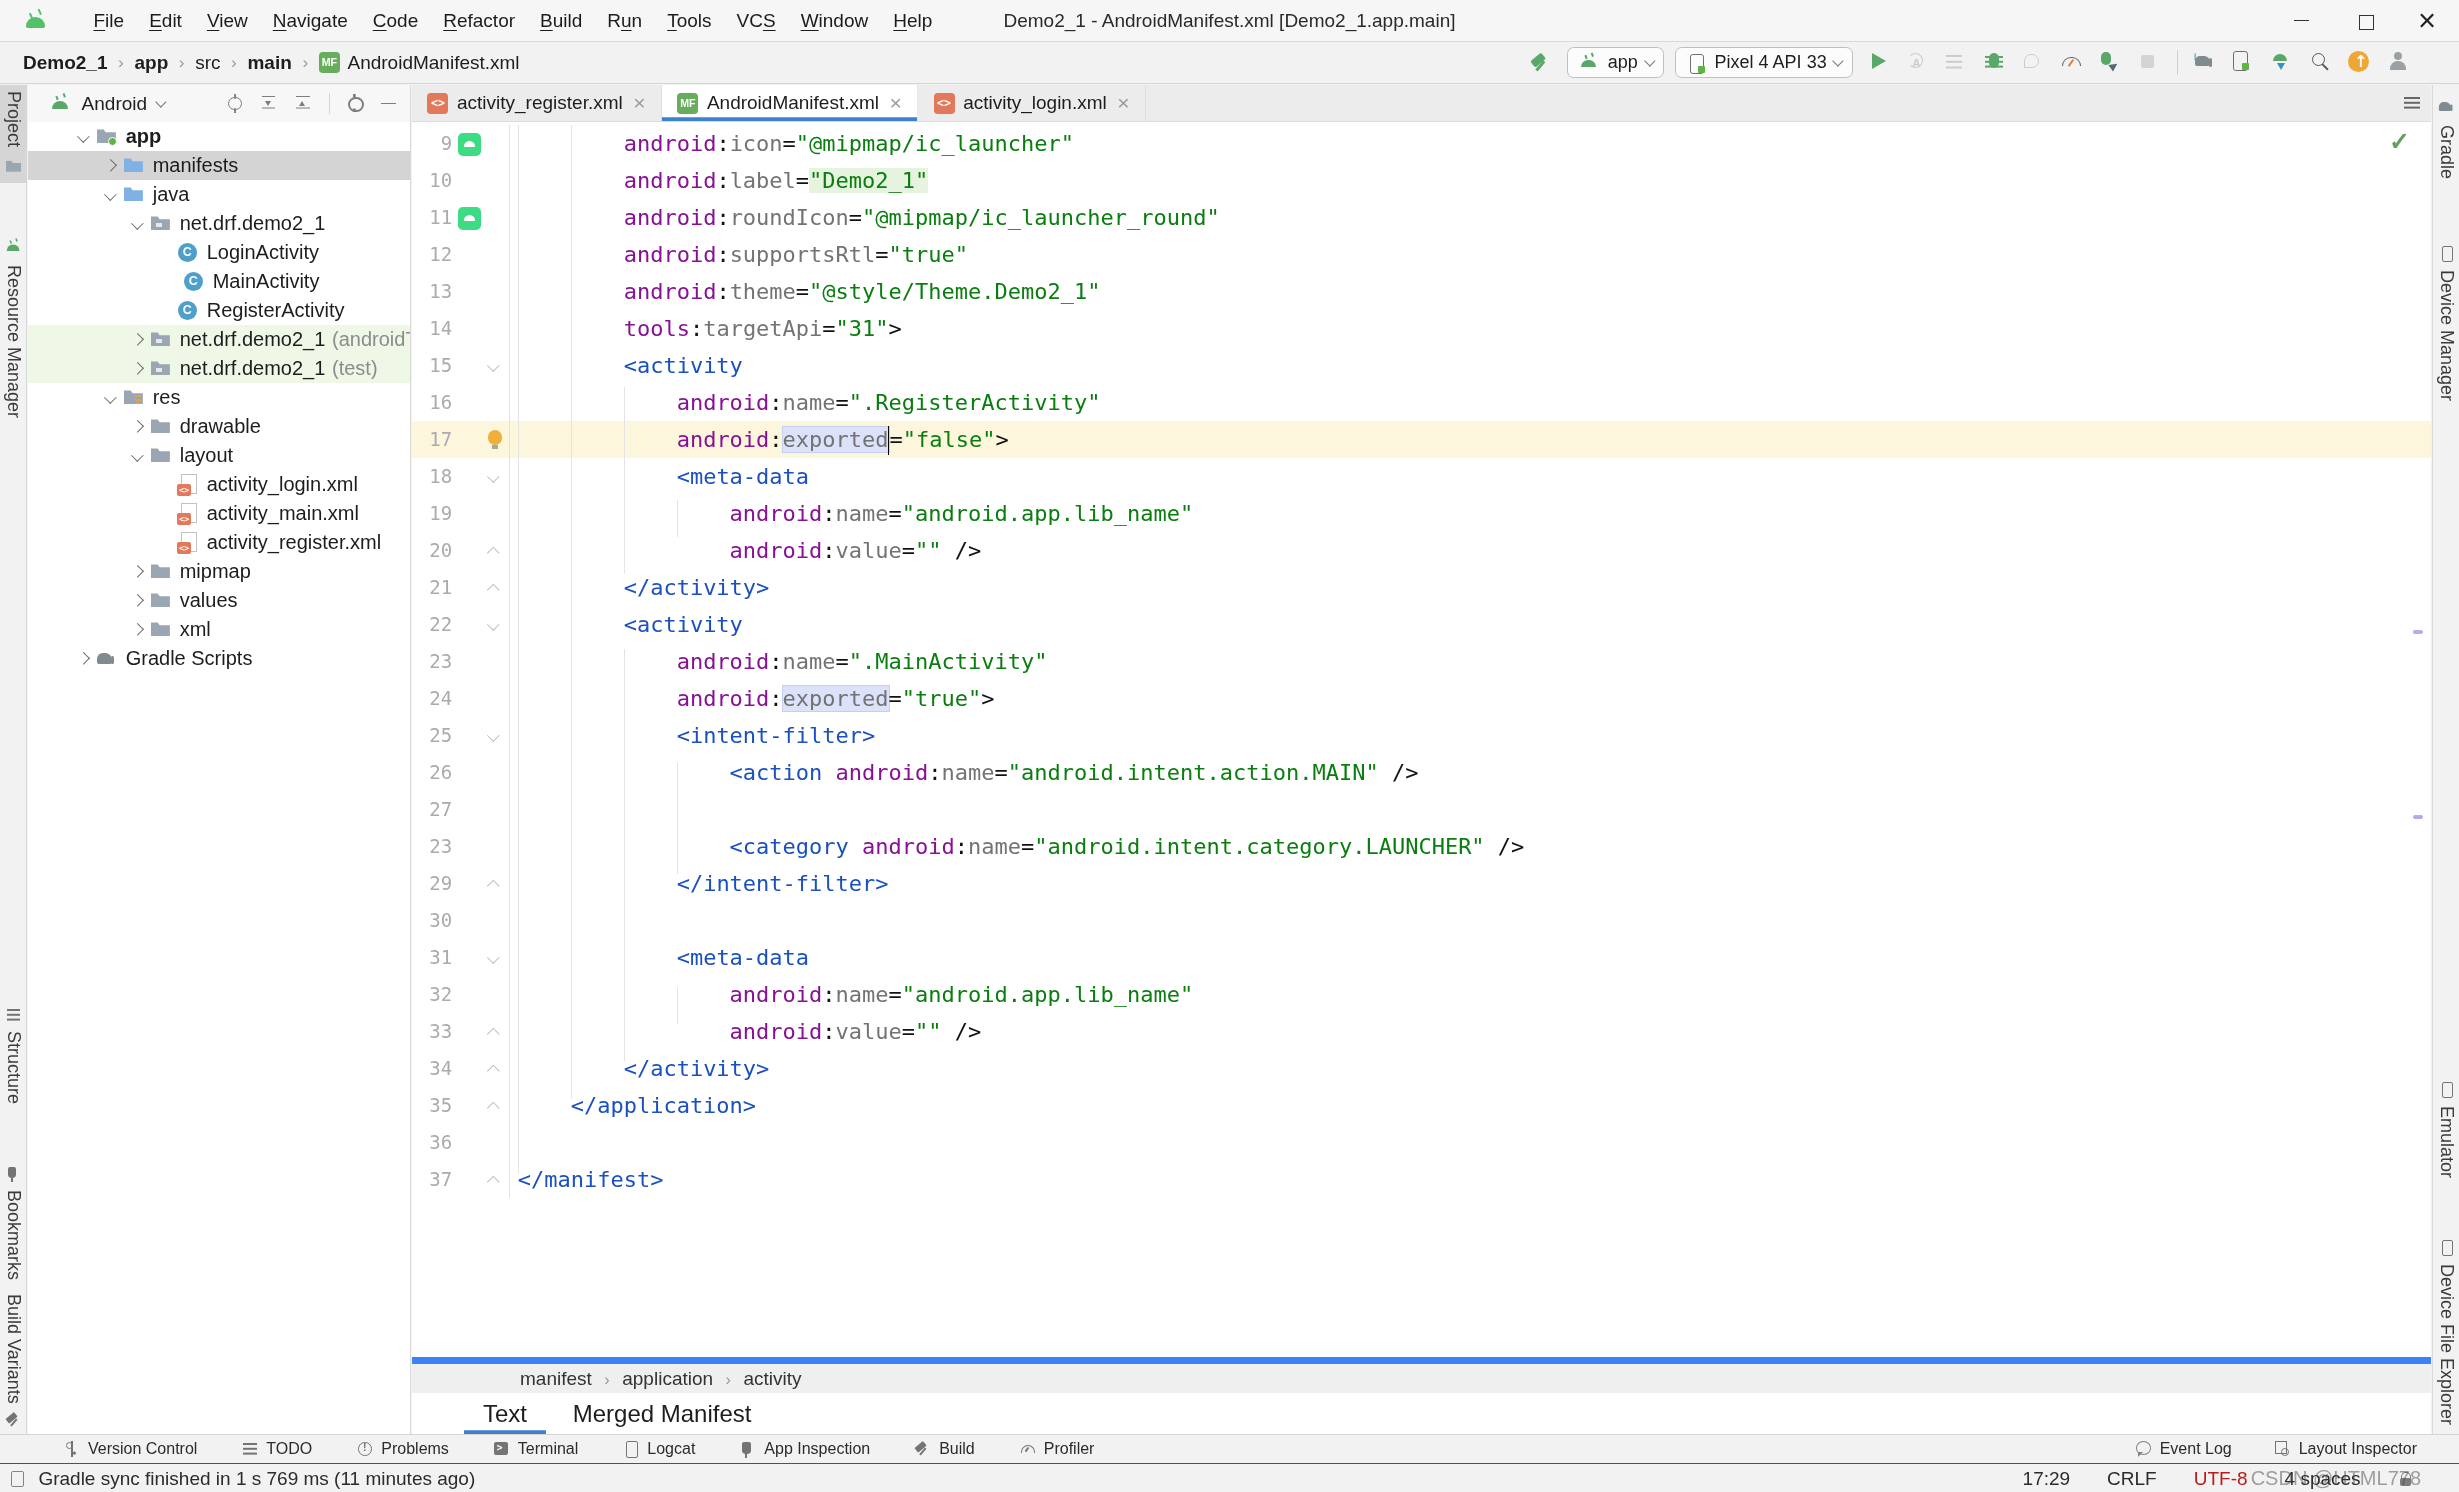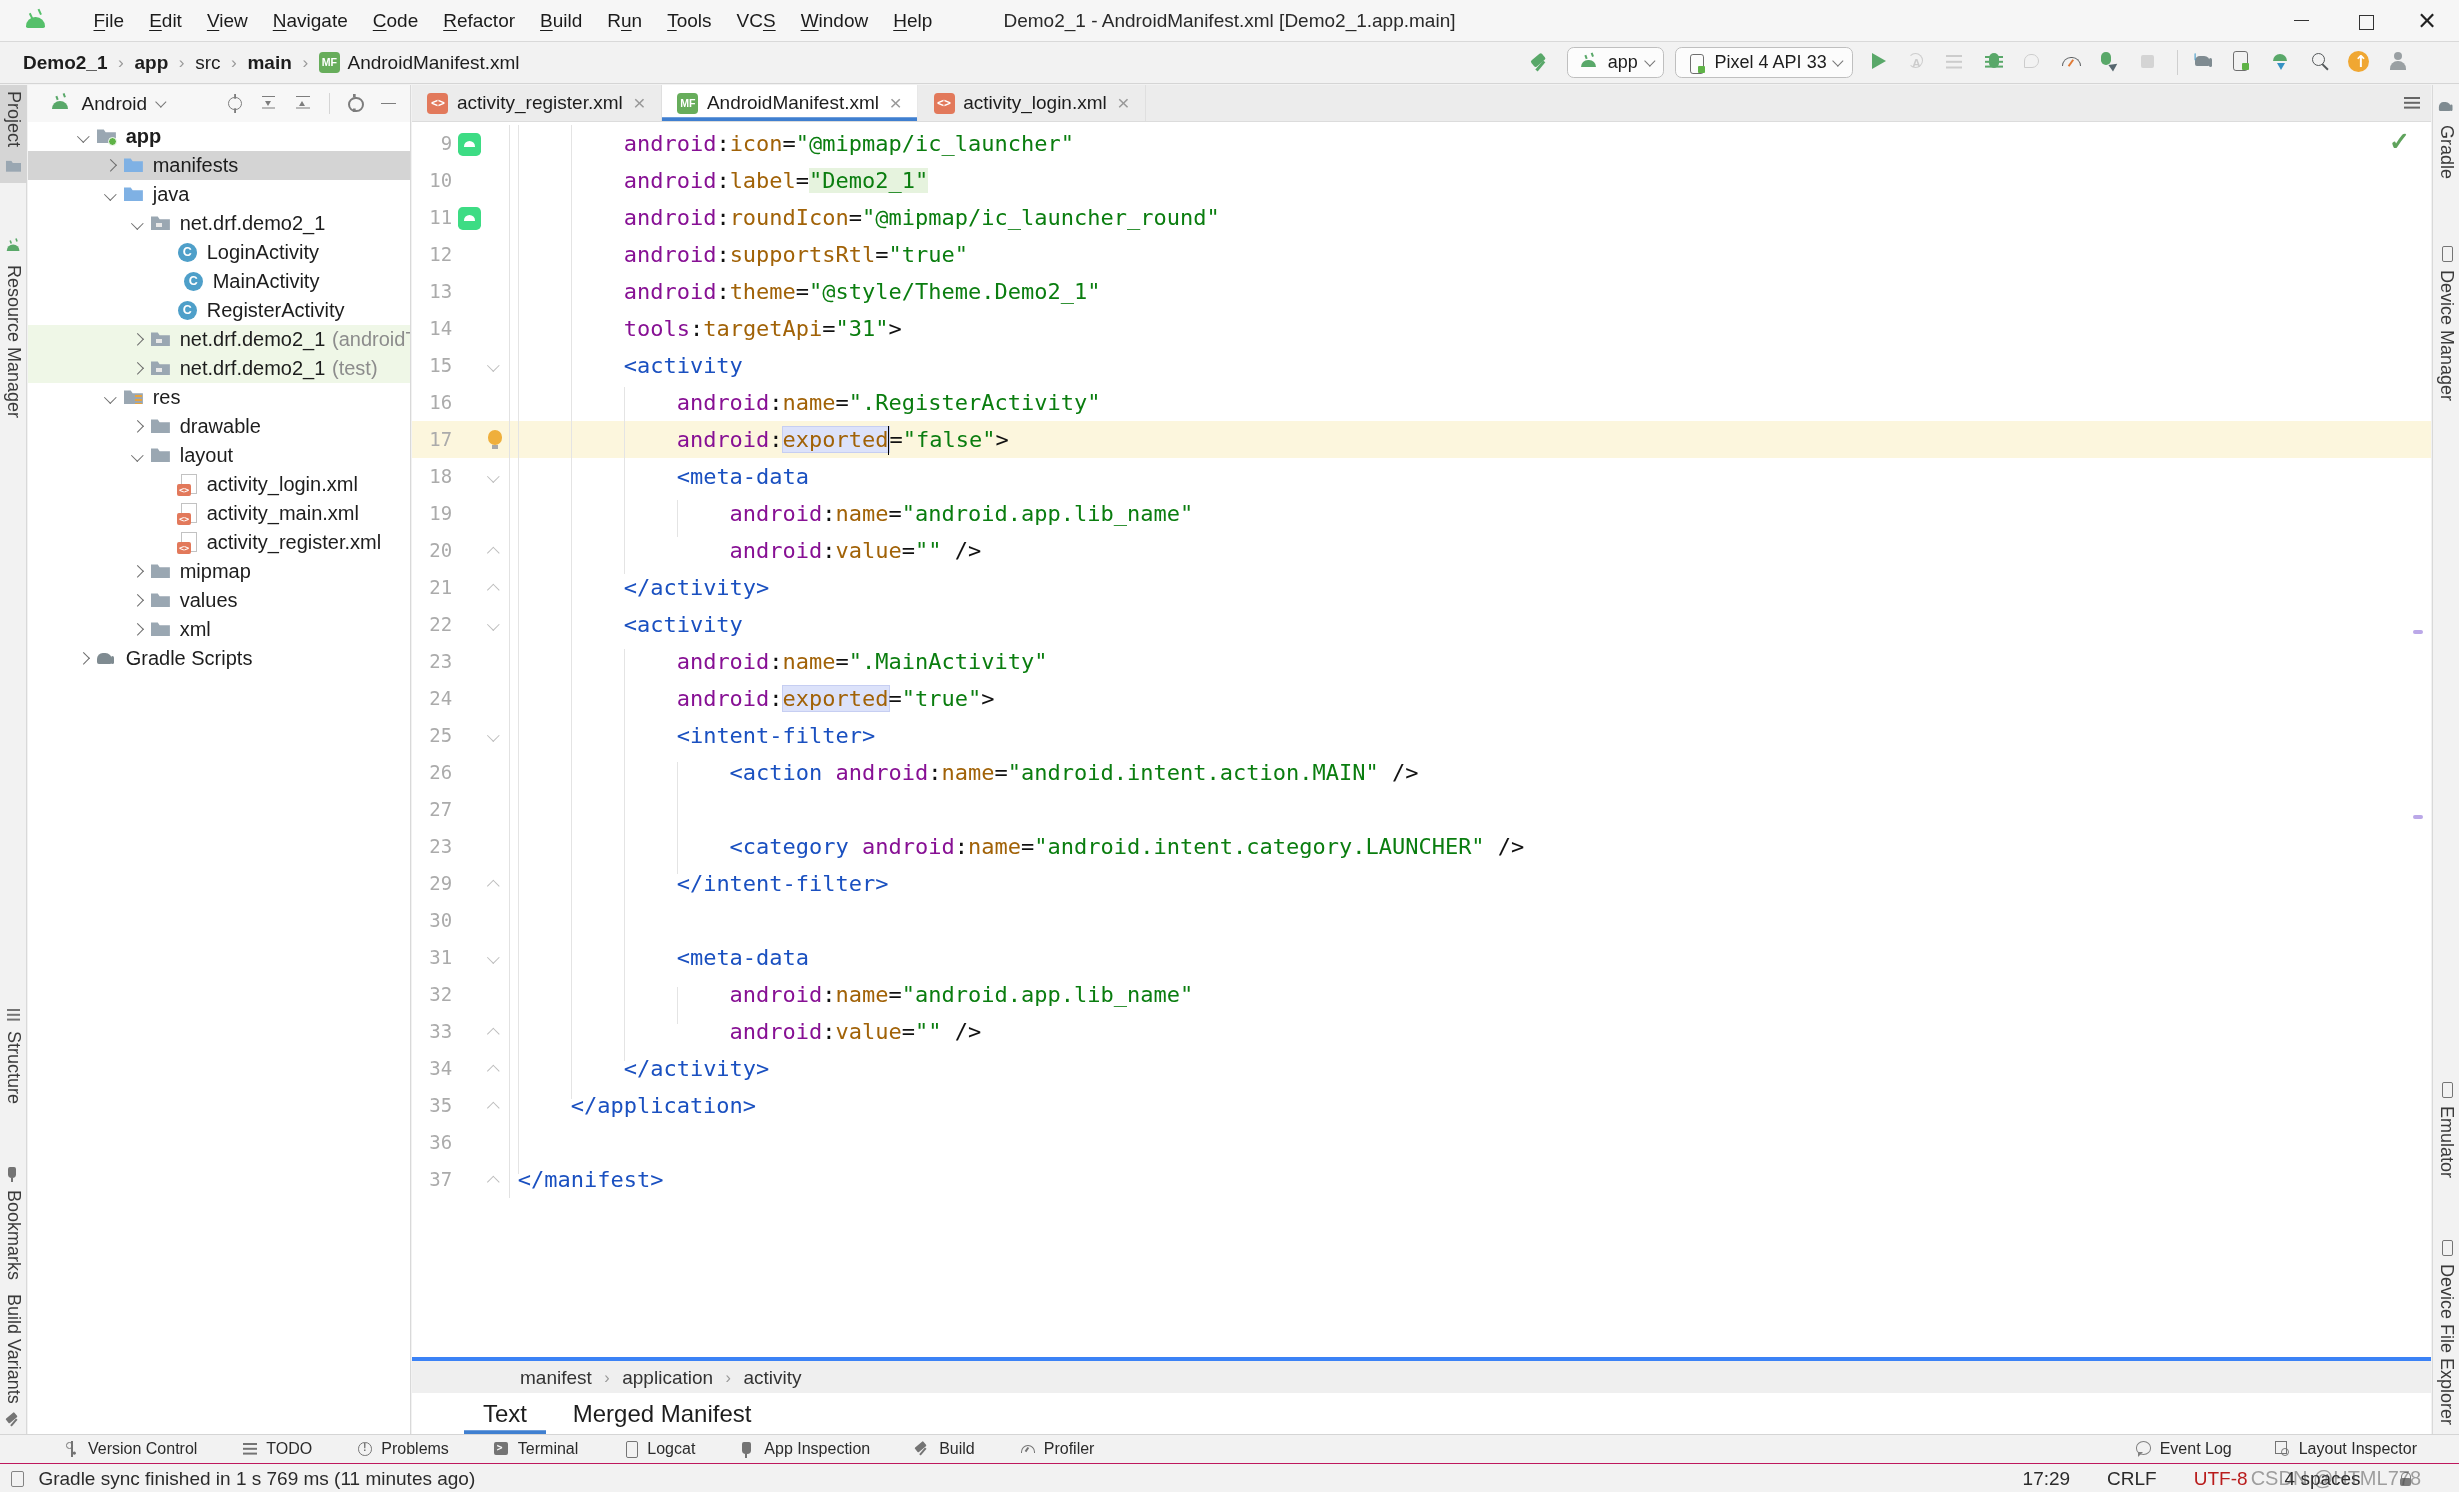"icon" .tk-attr { color: #a16207 -> #737373 }
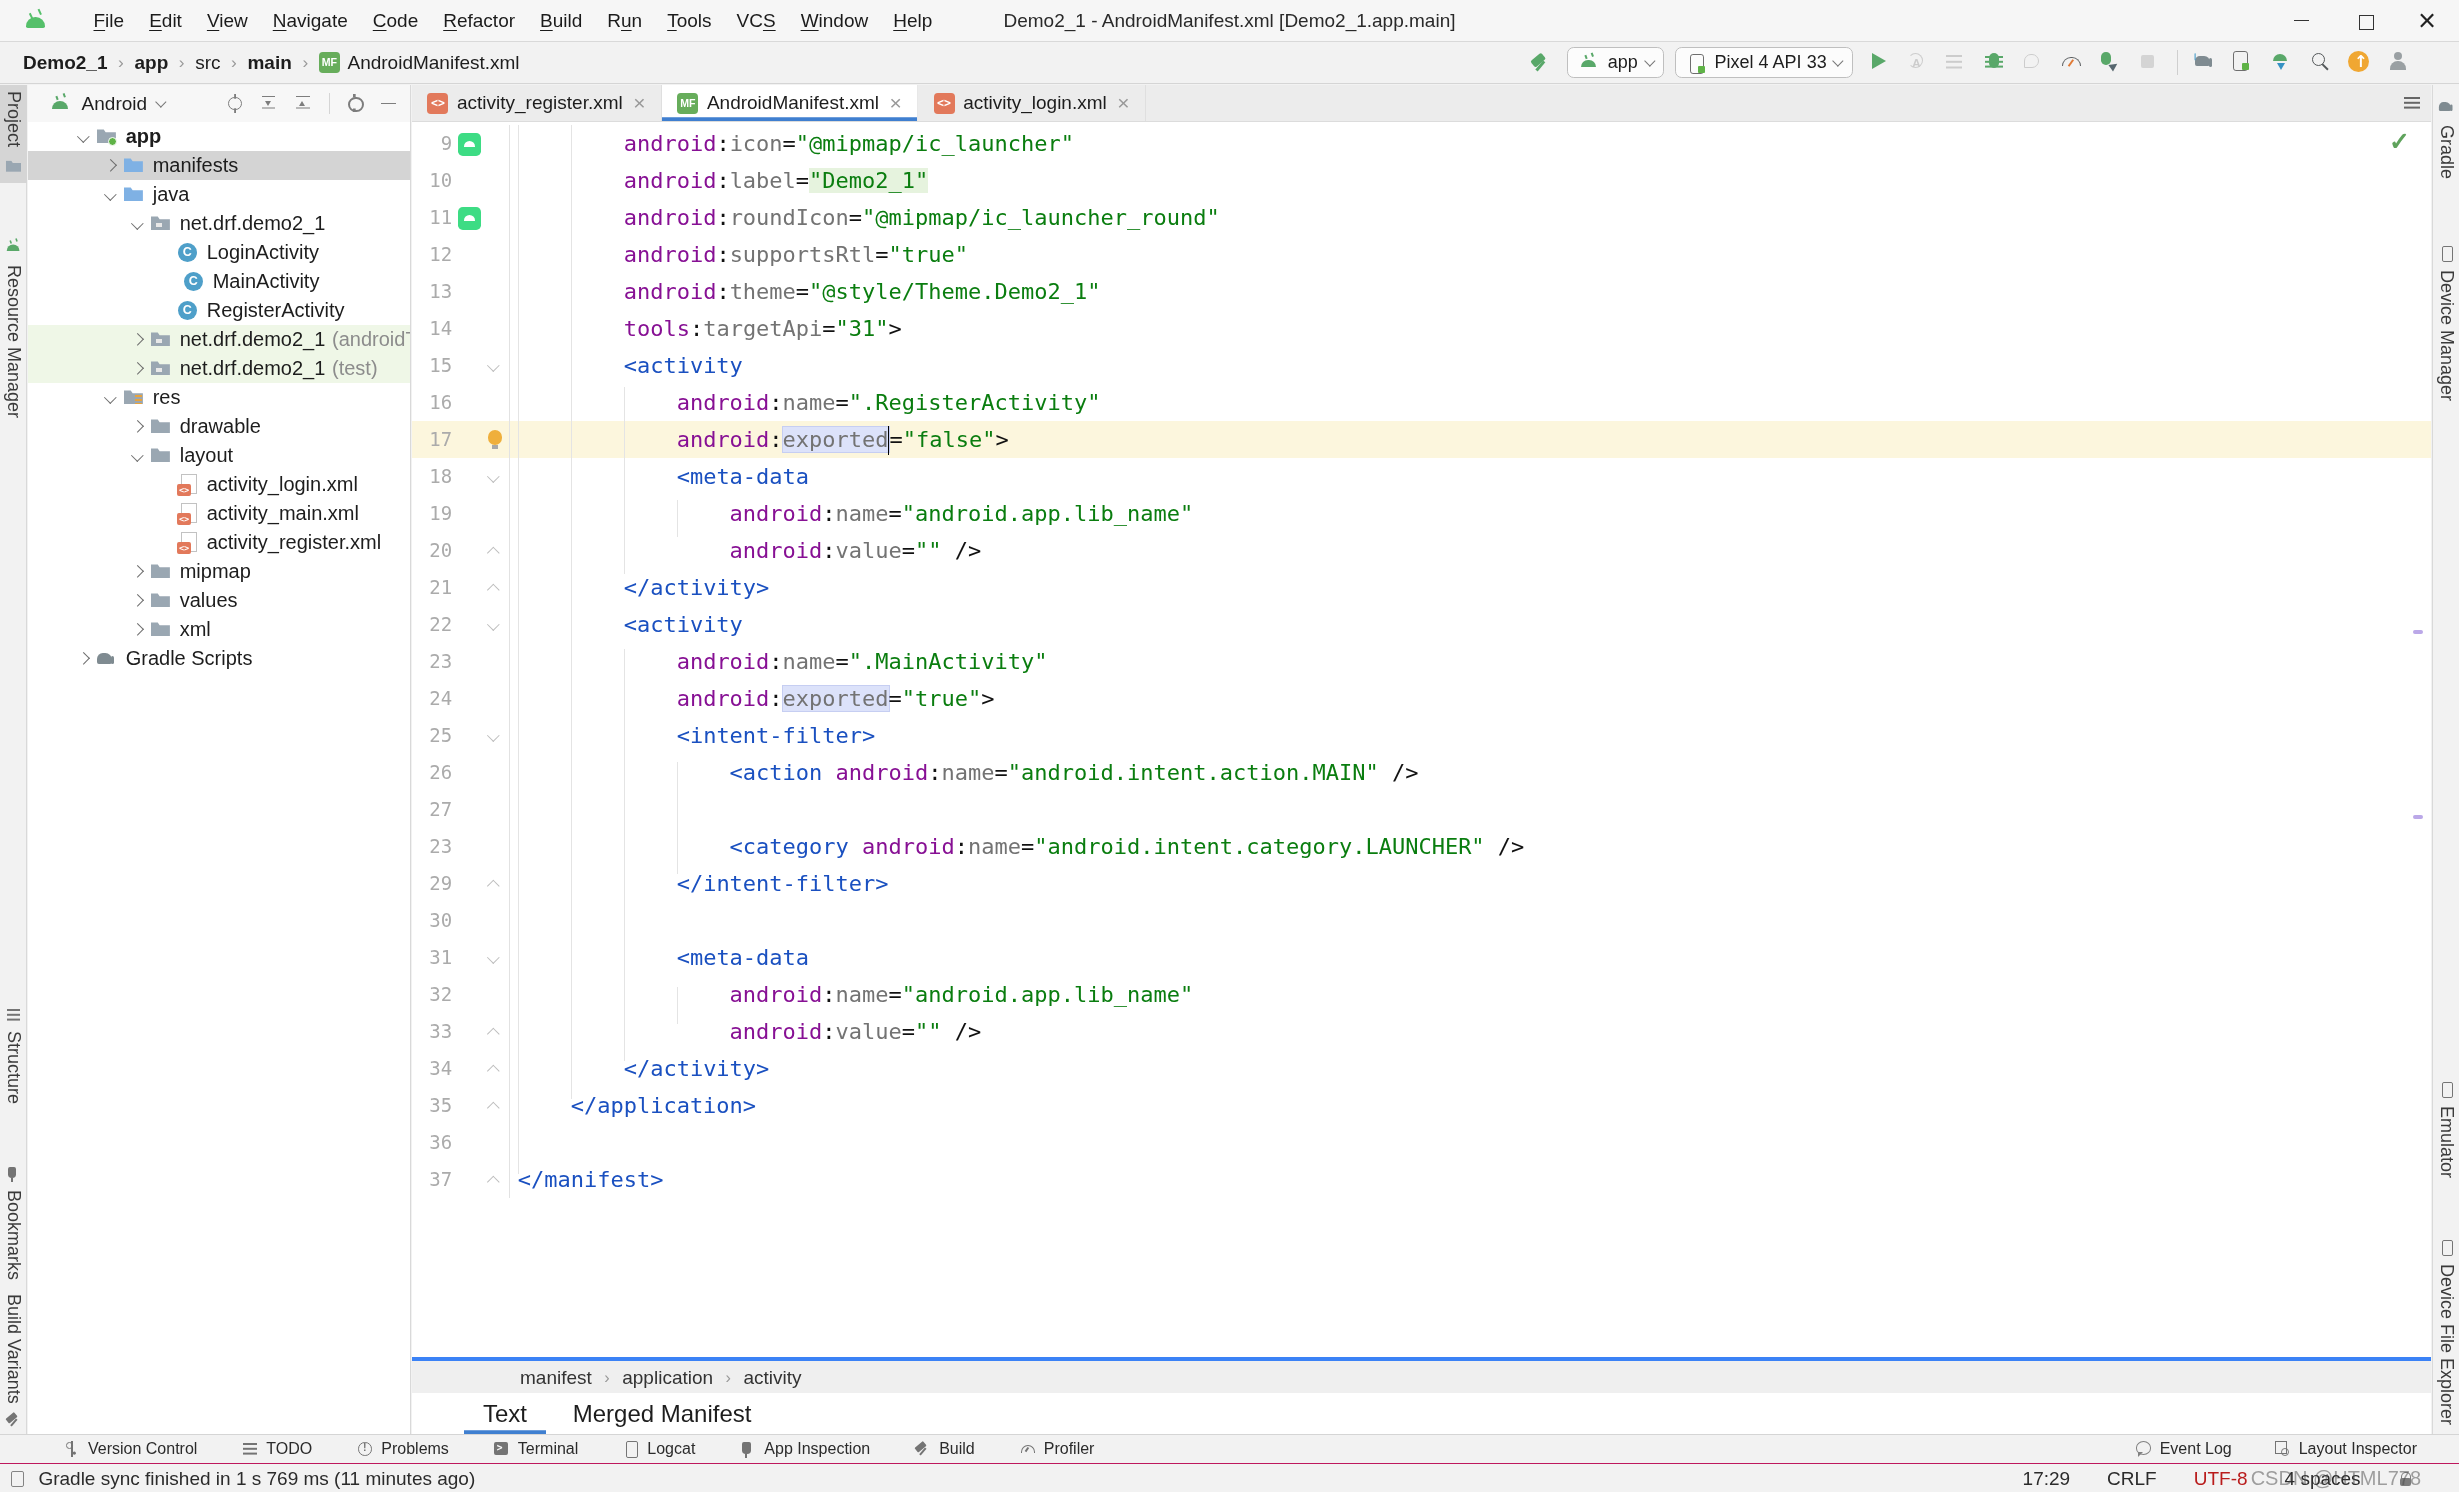"manifest" .bcrumbs { border-top: 4px solid #3b82f6 -> 7px solid #3b82f6 }
